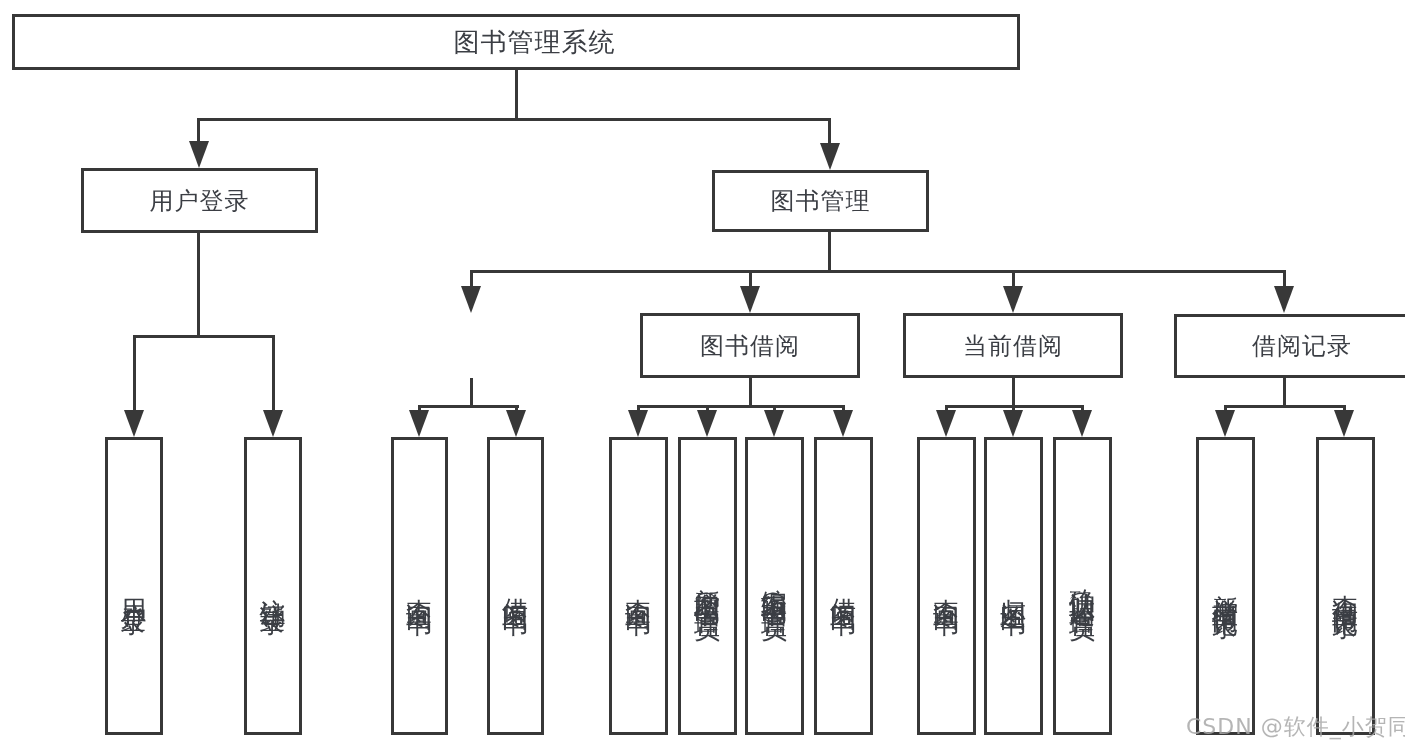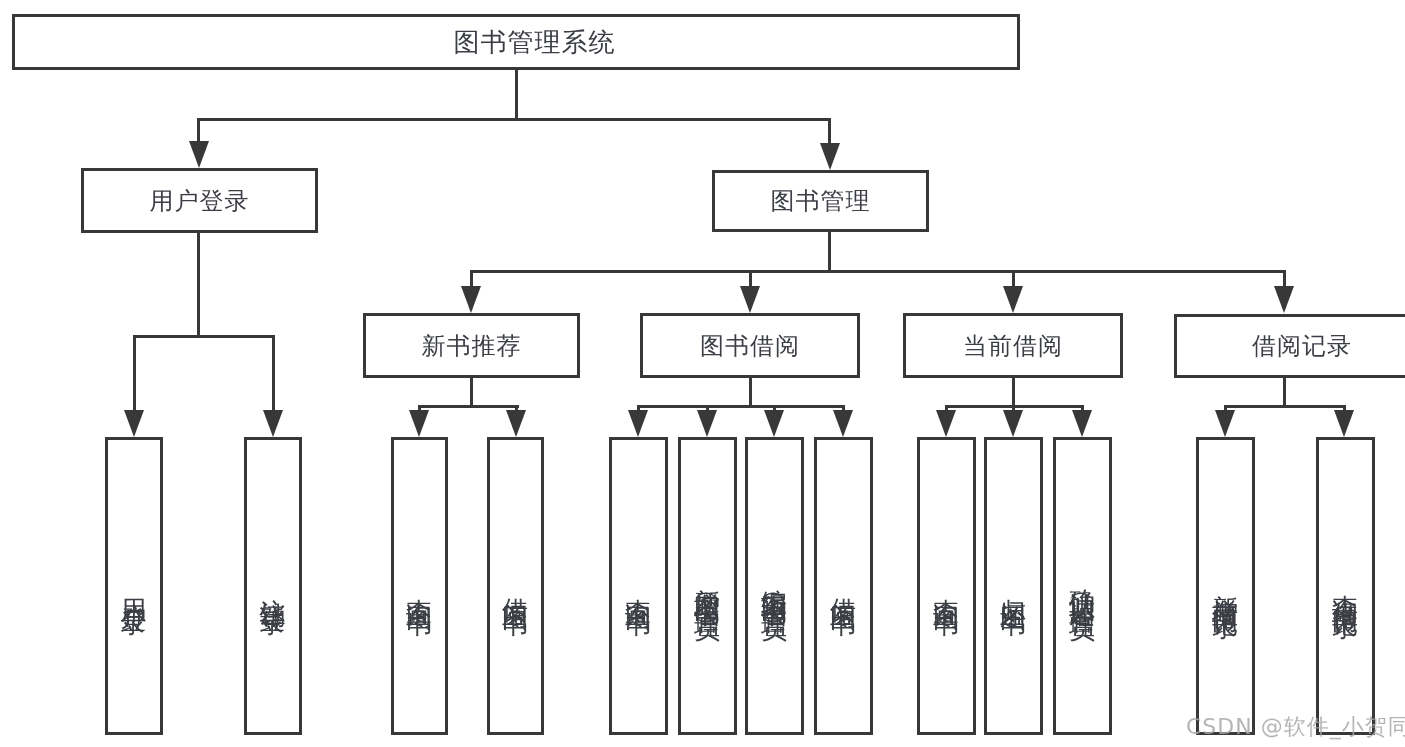"新书推荐" div.box { html: <div>新书推荐</div> -> none }
